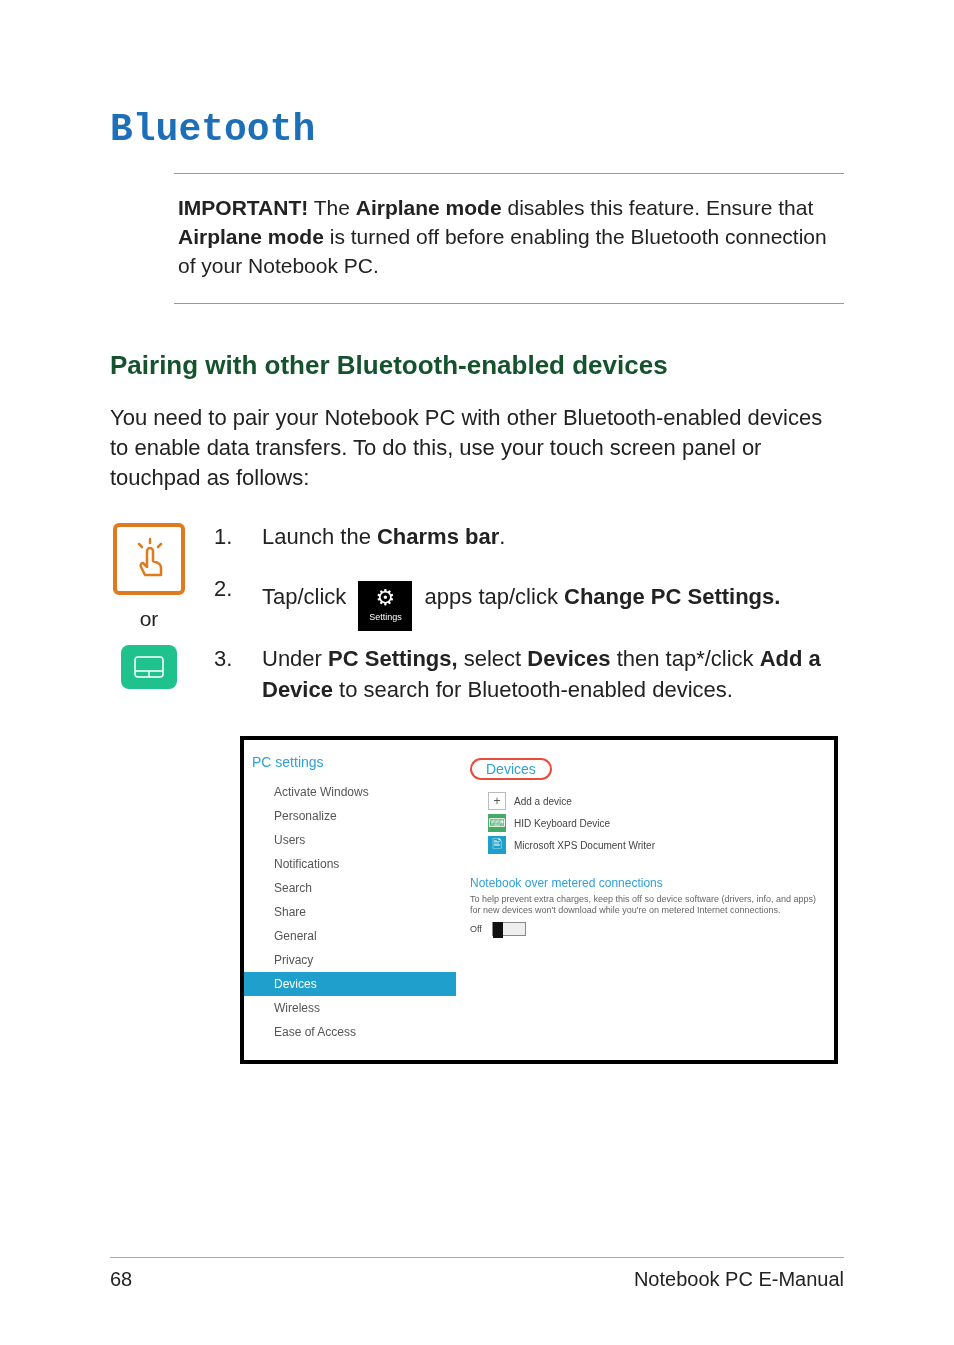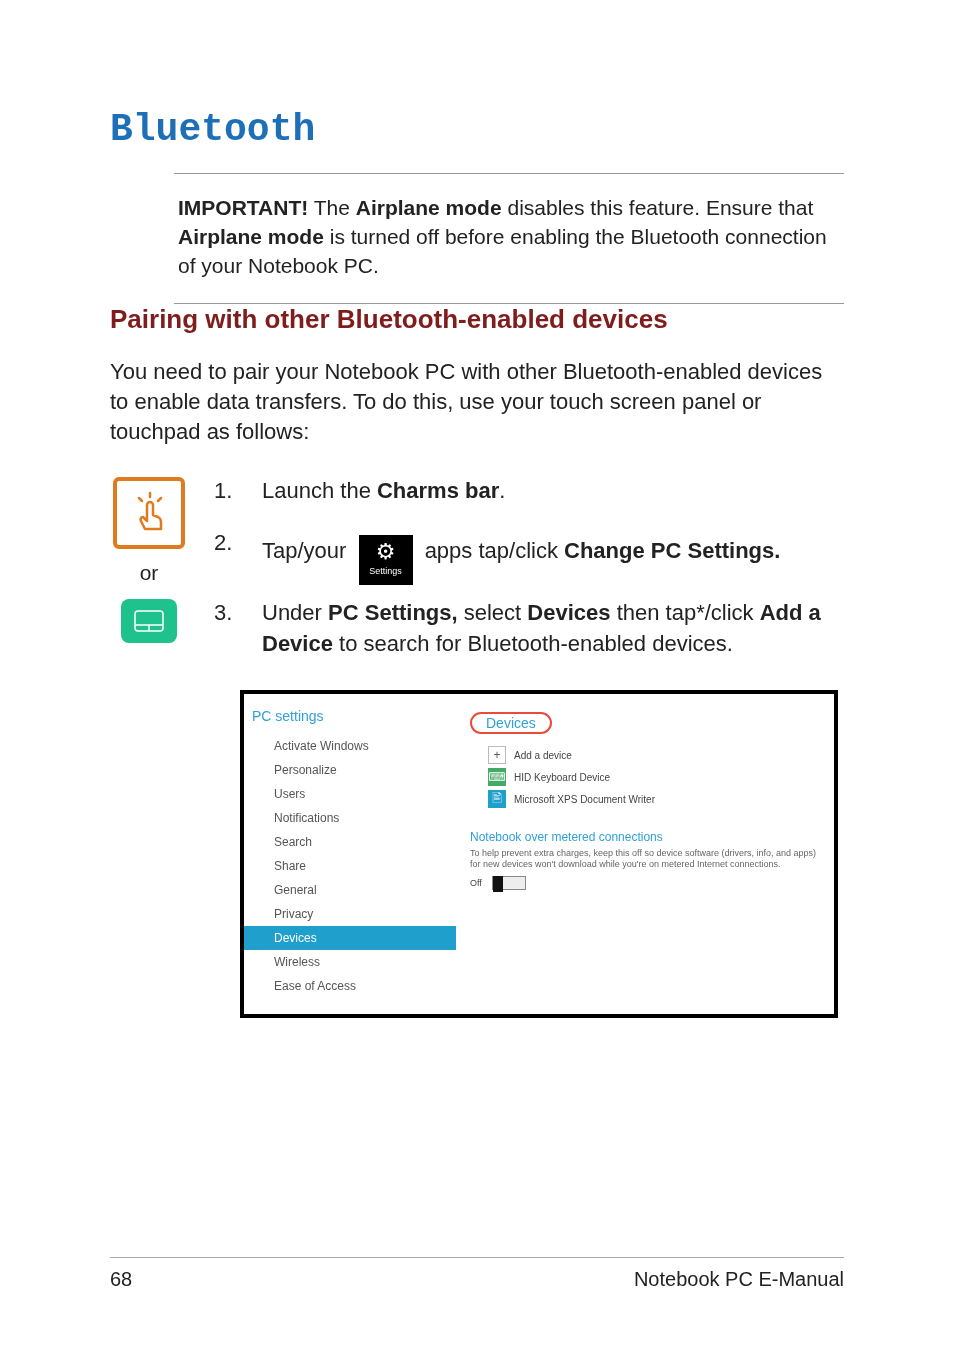"IMPORTANT! The Airplane mode disables" .important-box { margin-bottom: none -> 46px }
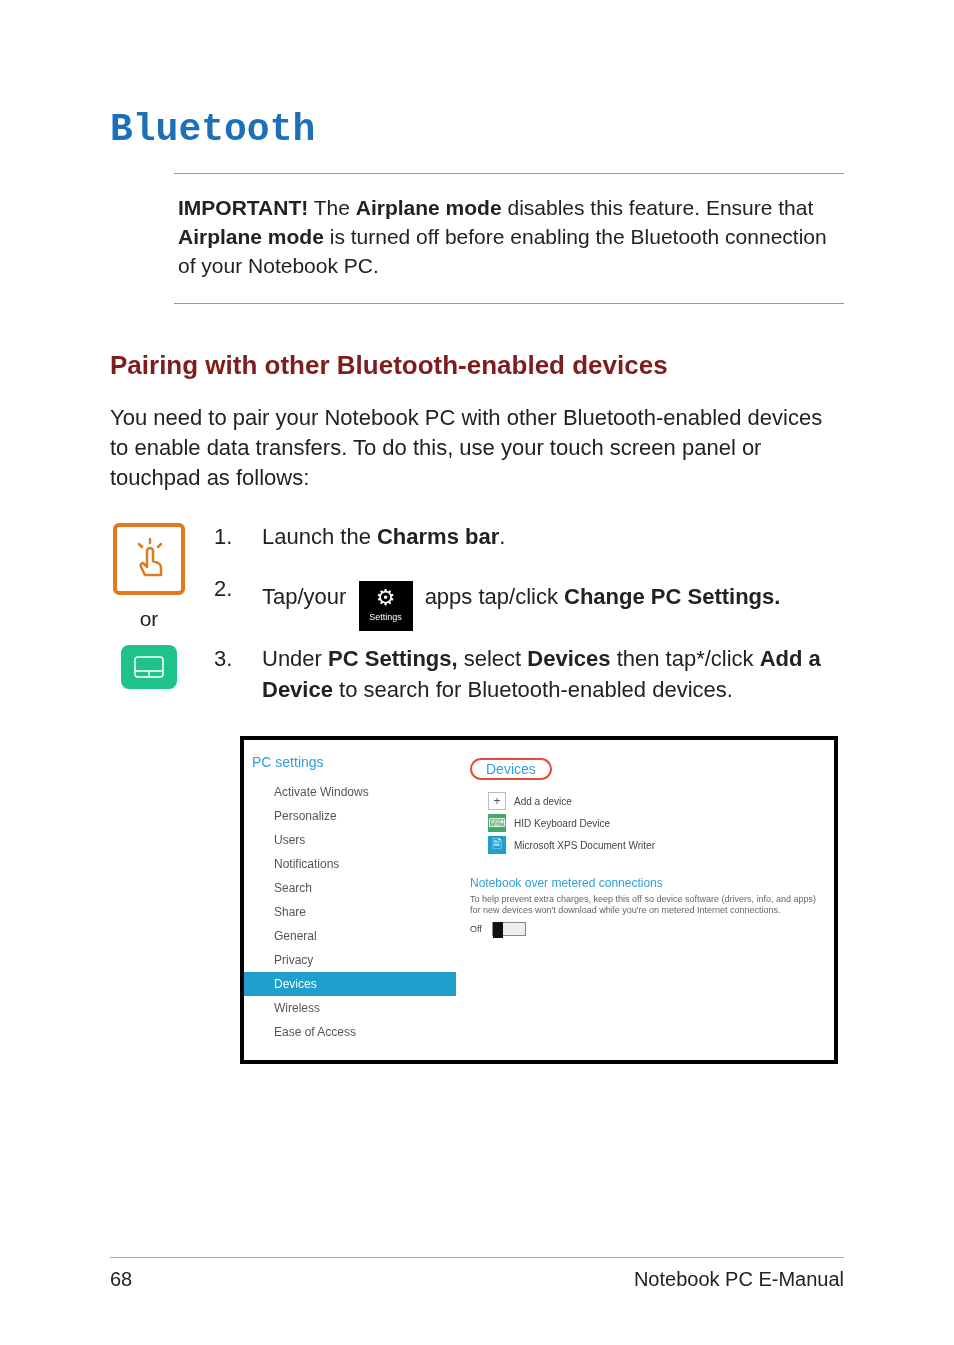"Pairing with other Bluetooth-enabled" h2.subheading { color: #7f1d1d -> #14532d }
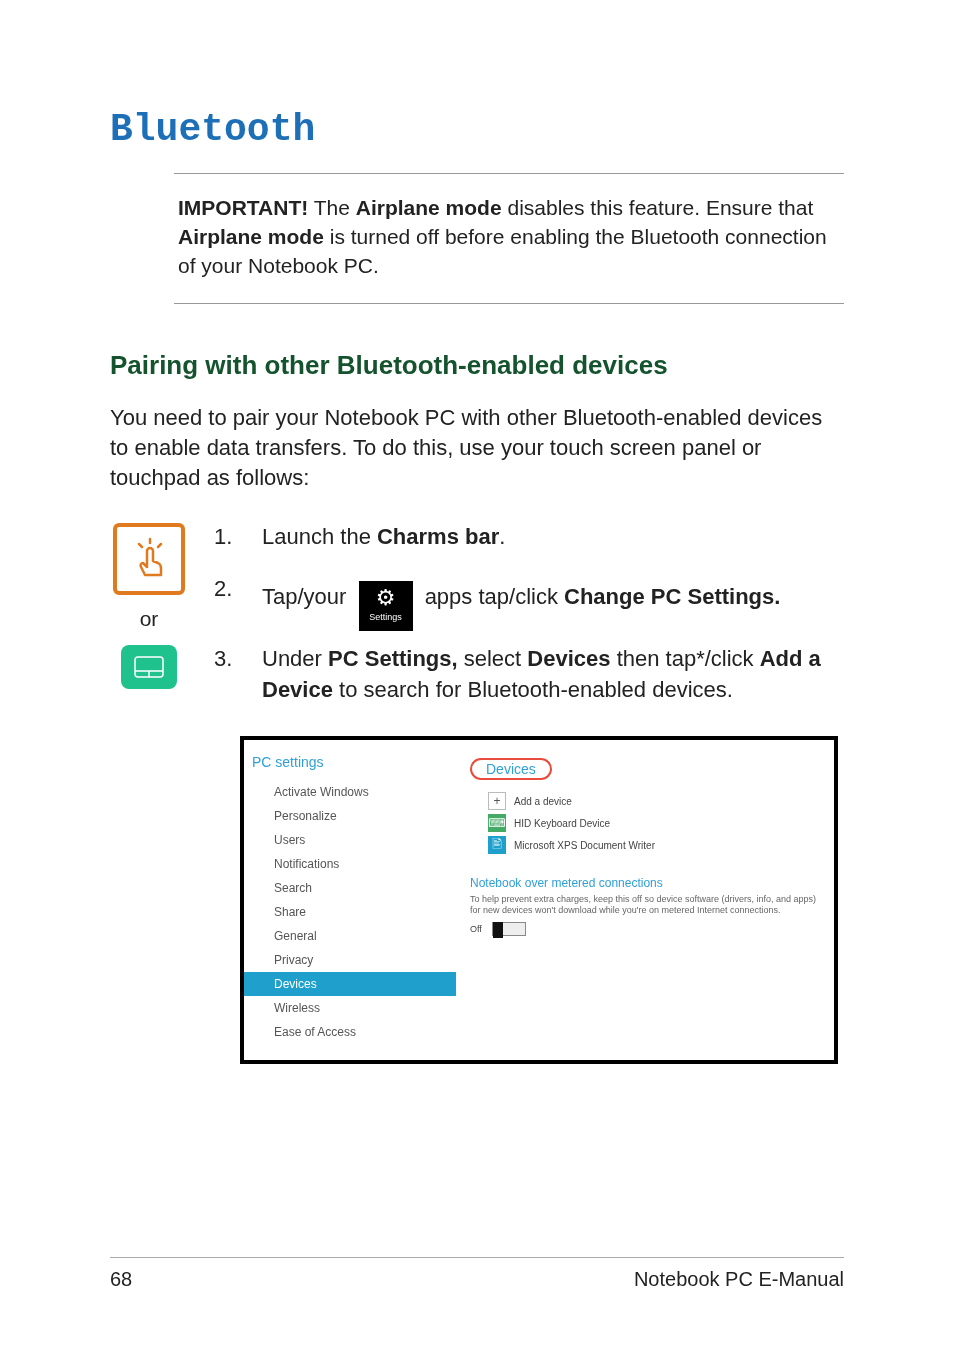"Tap/your" span { text: Tap/your -> Tap/click }
